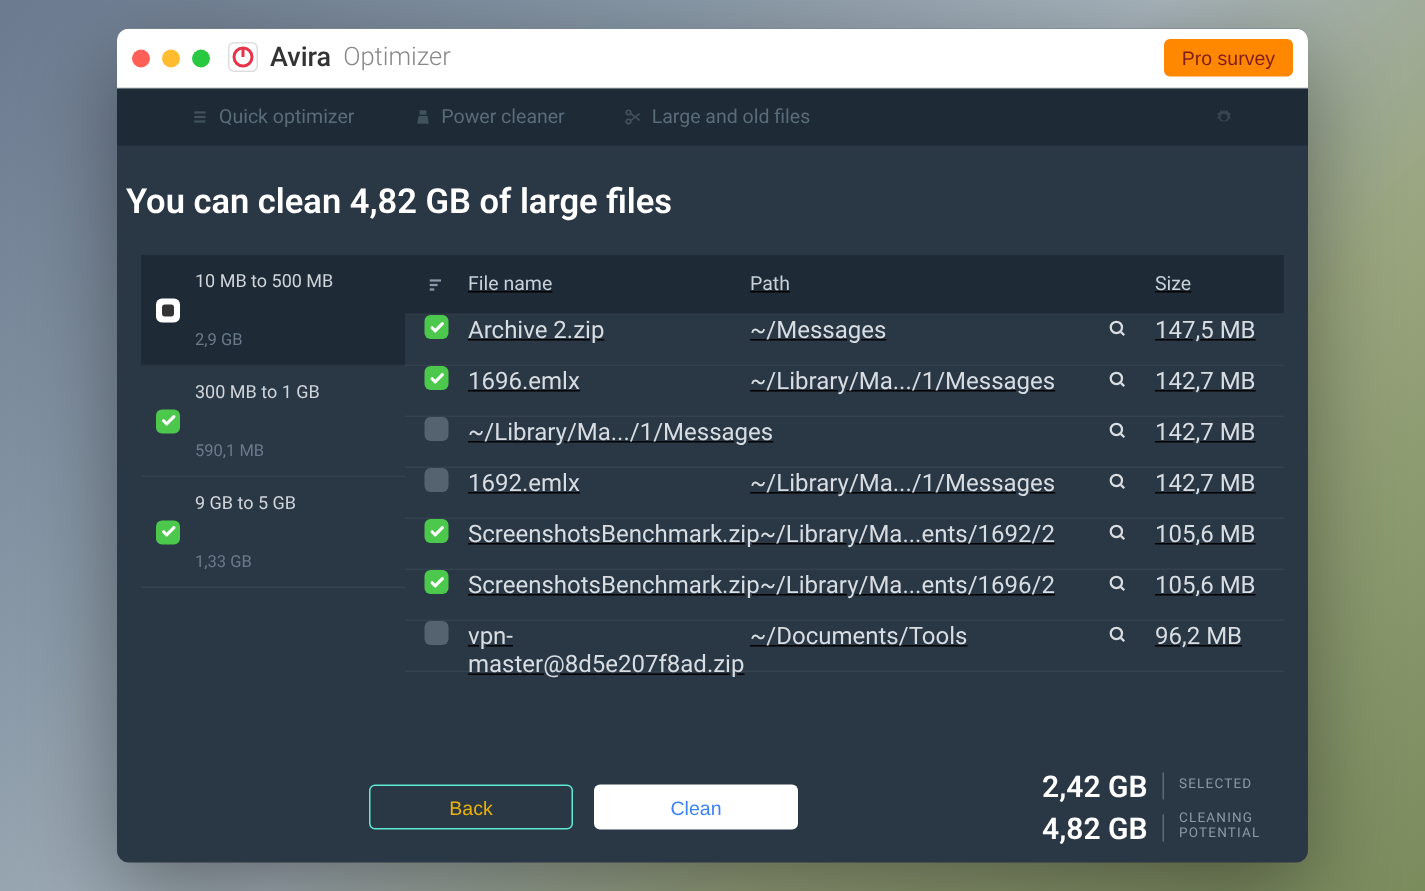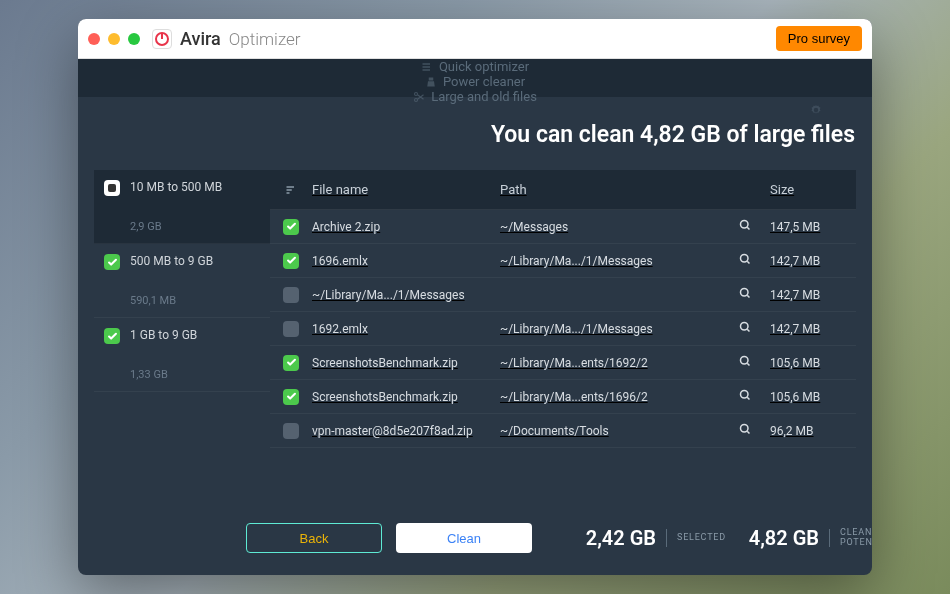"Avira" .app-title { align-items: flex-end -> flex-start }
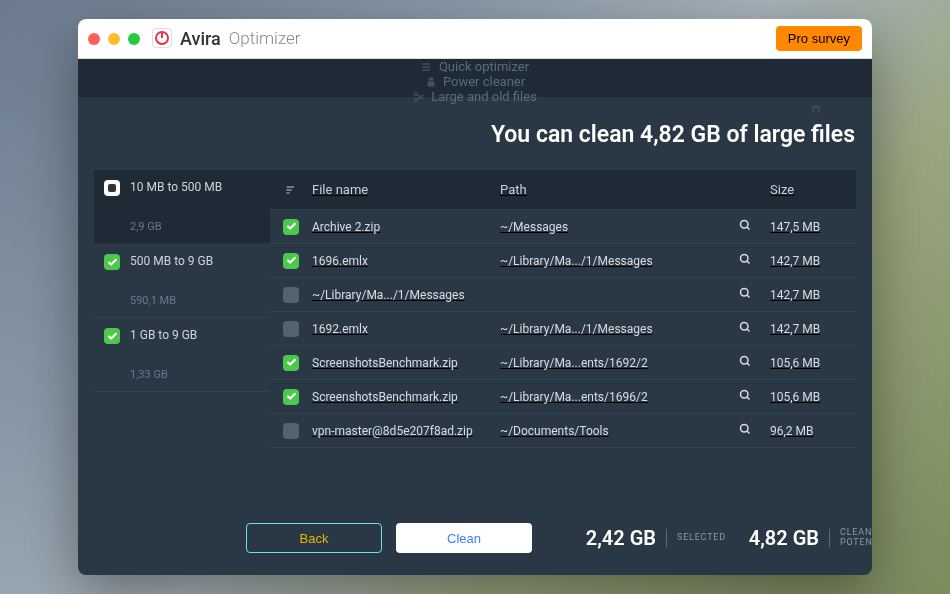"Pro survey" .pro-button { color: #000000 -> #7f1d1d }
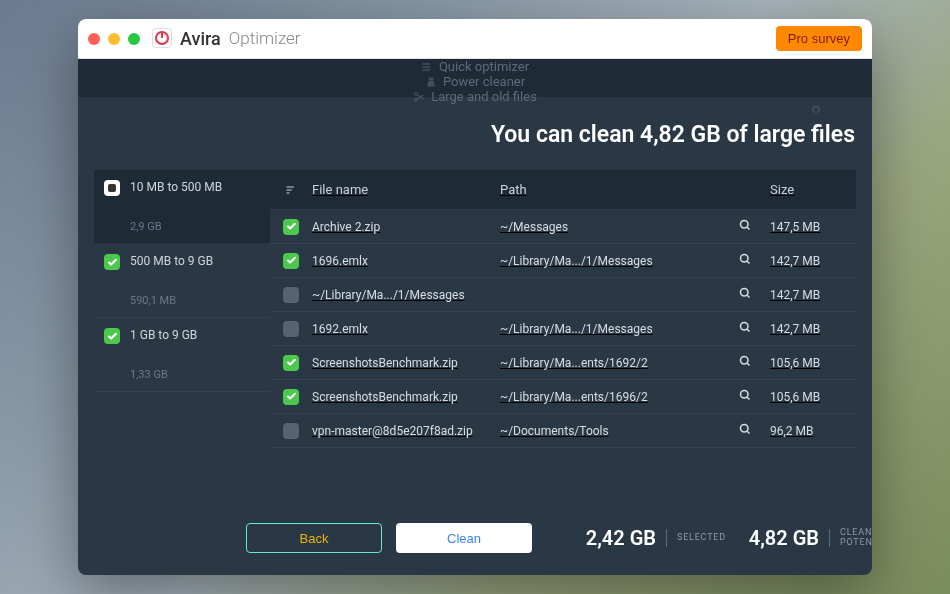"Quick optimizer" .tabs { flex-direction: column -> none }
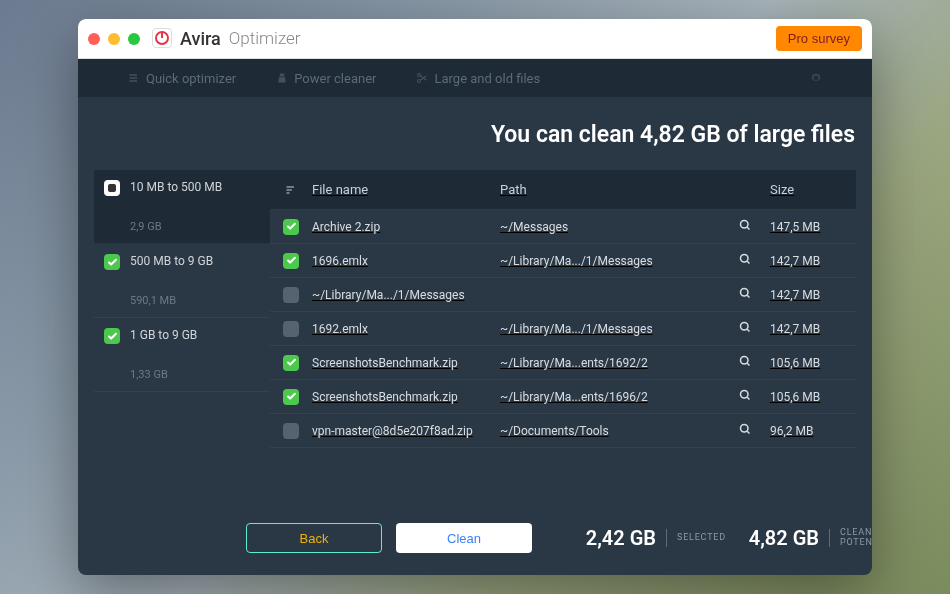"You can clean 4,82 GB" .headline { padding: 24px 17px 22px -> 24px 6px 22px; text-align: right -> left }
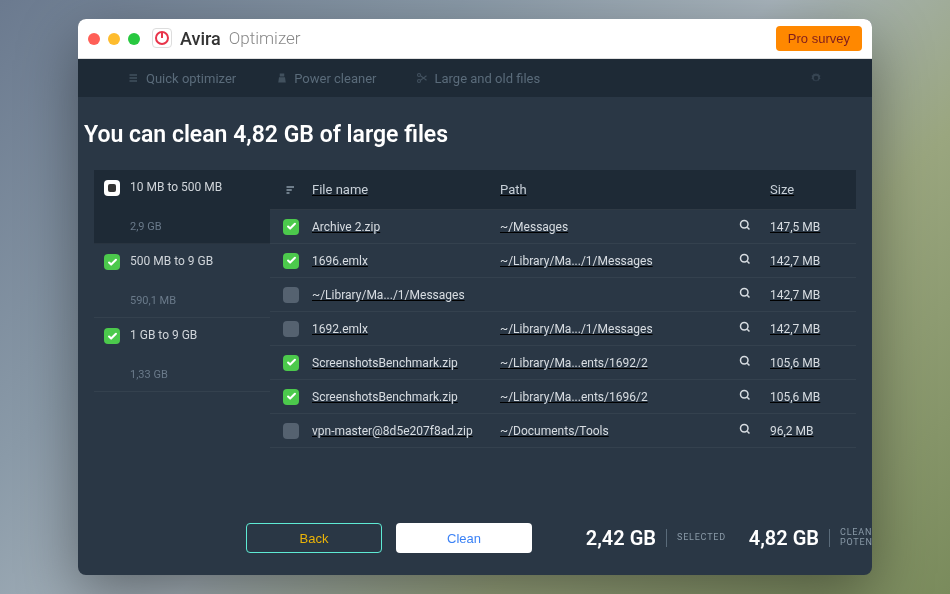"10 MB to 500 MB" .sidebar-item { align-items: none -> center }
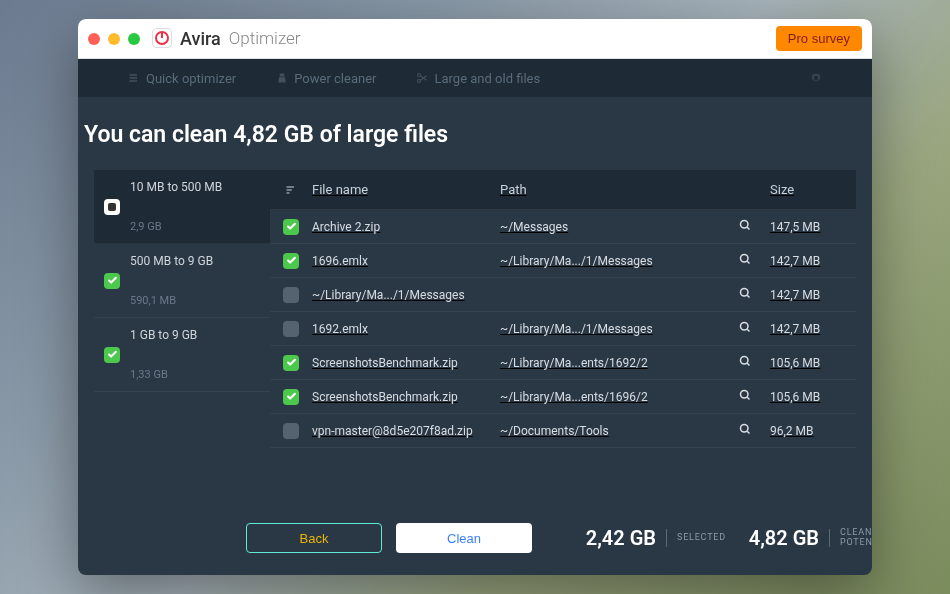"Archive 2.zip" .table-row { align-items: center -> none; font-size: 12px -> 16px }
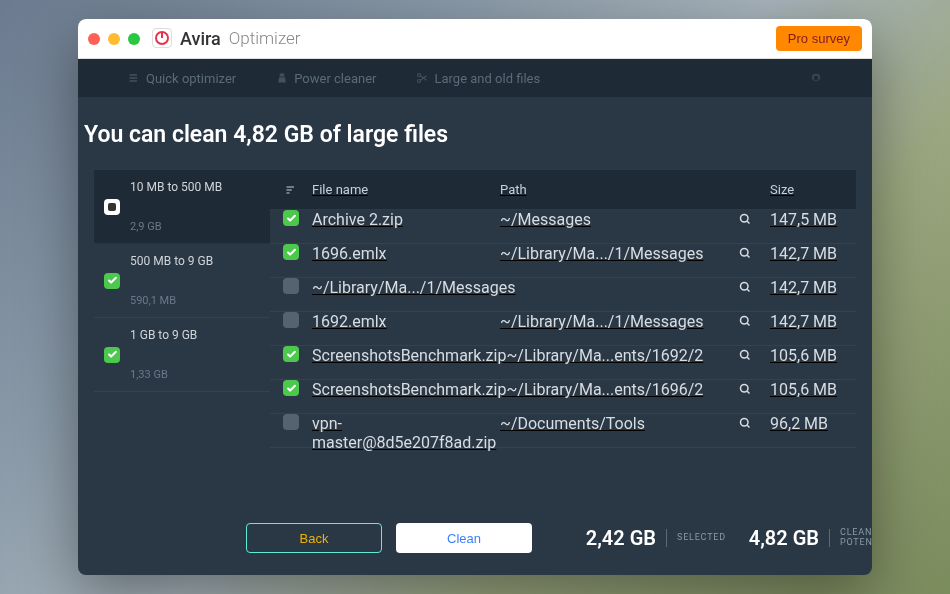"500 MB to 9 GB" div.range-label { text: 500 MB to 9 -> 300 MB to 1 }
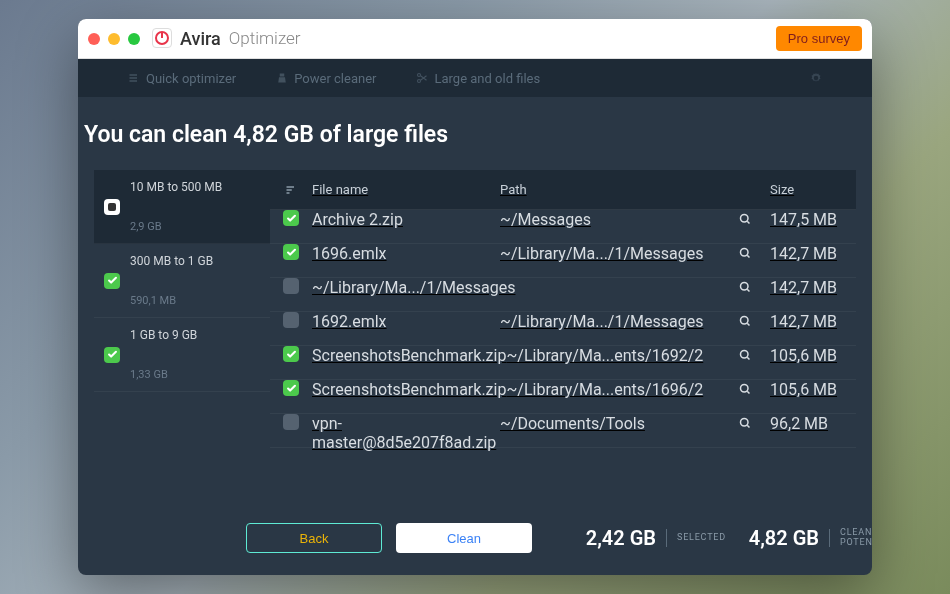"1 GB to 9 GB" div.range-label { text: 1 GB to 9 -> 9 GB to 5 }
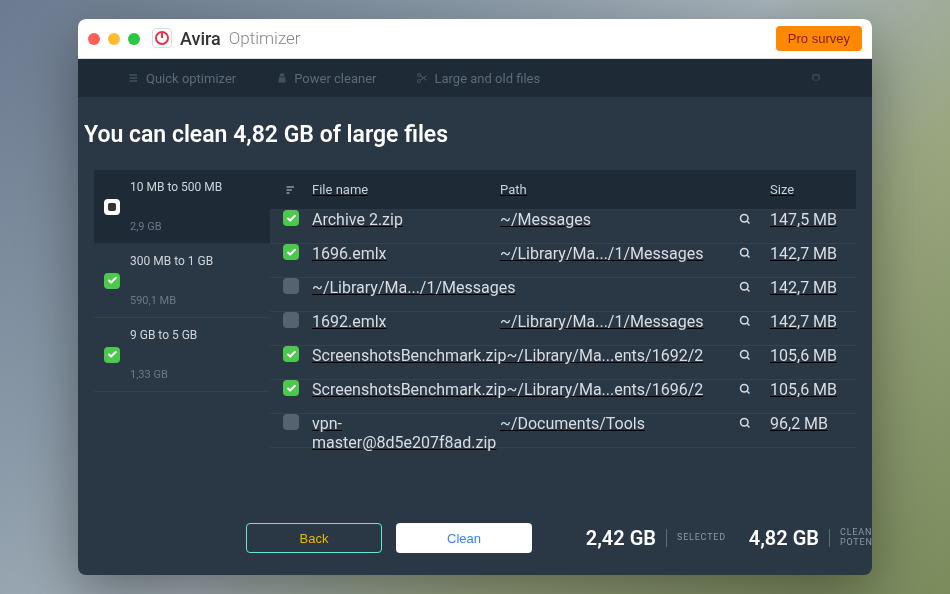"2,42 GB" .stats { flex-direction: row -> column }
